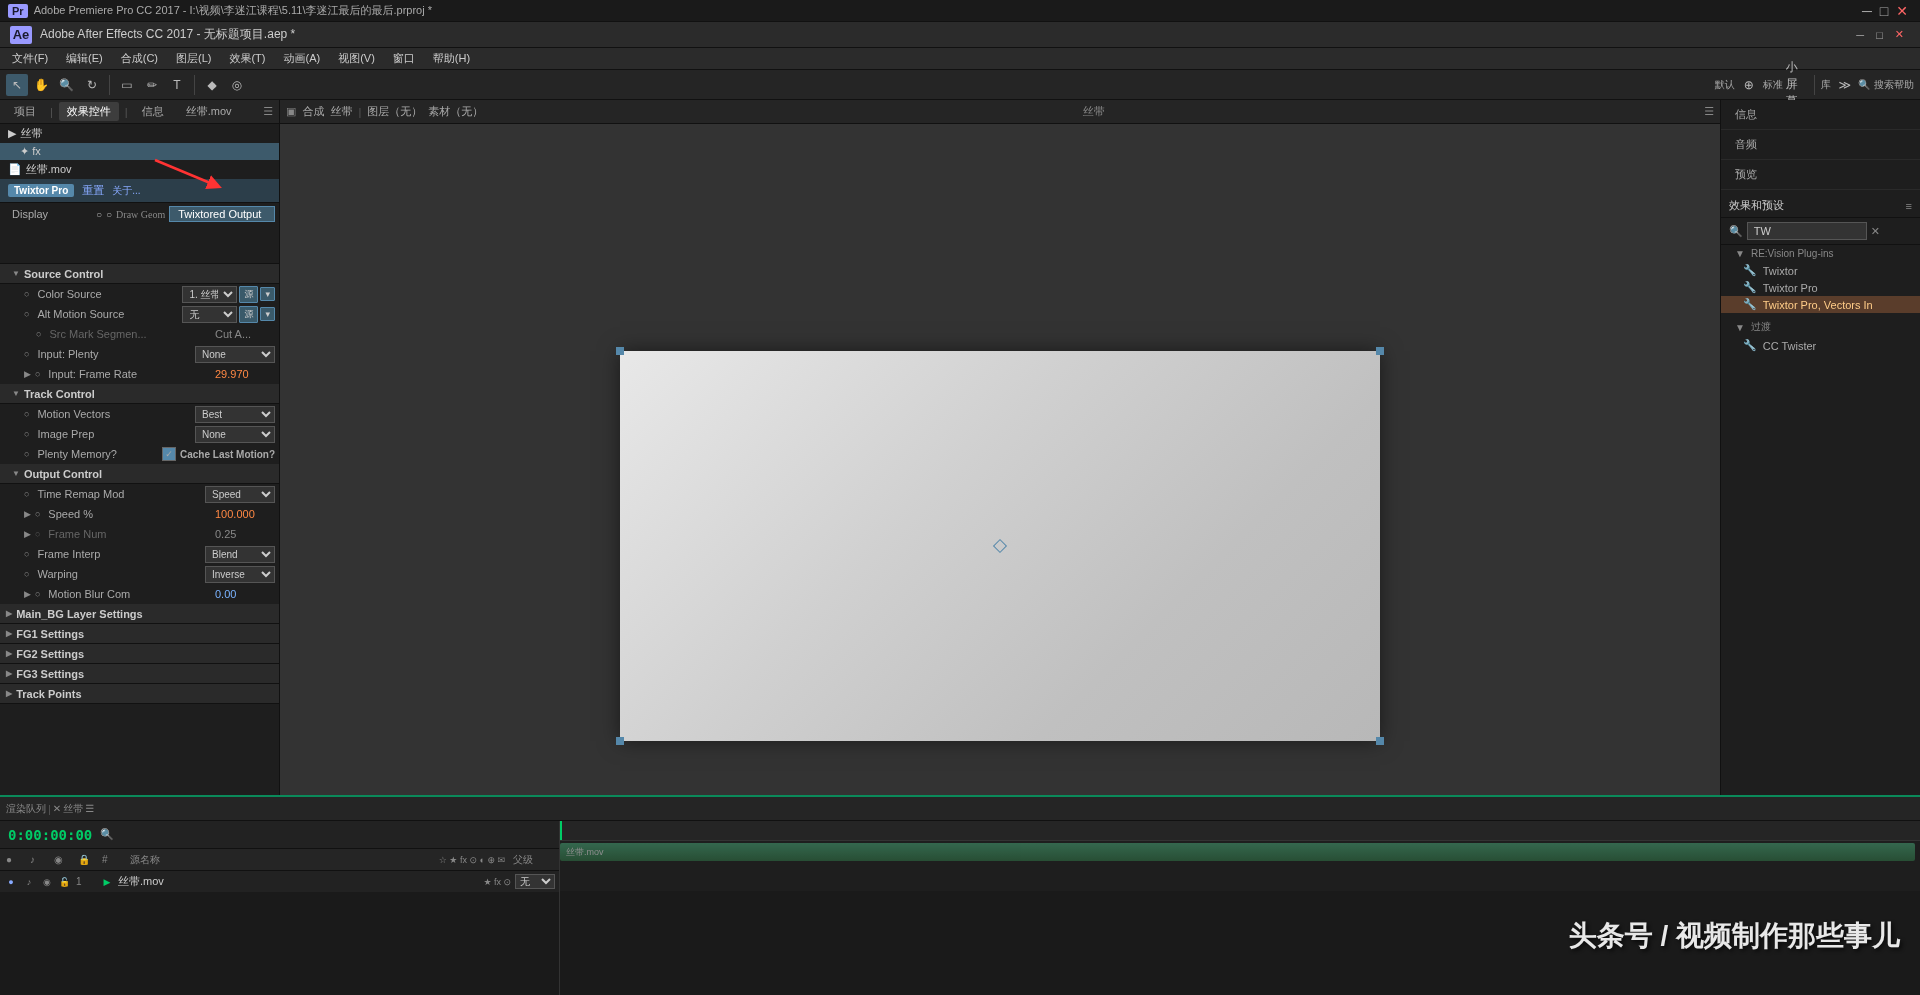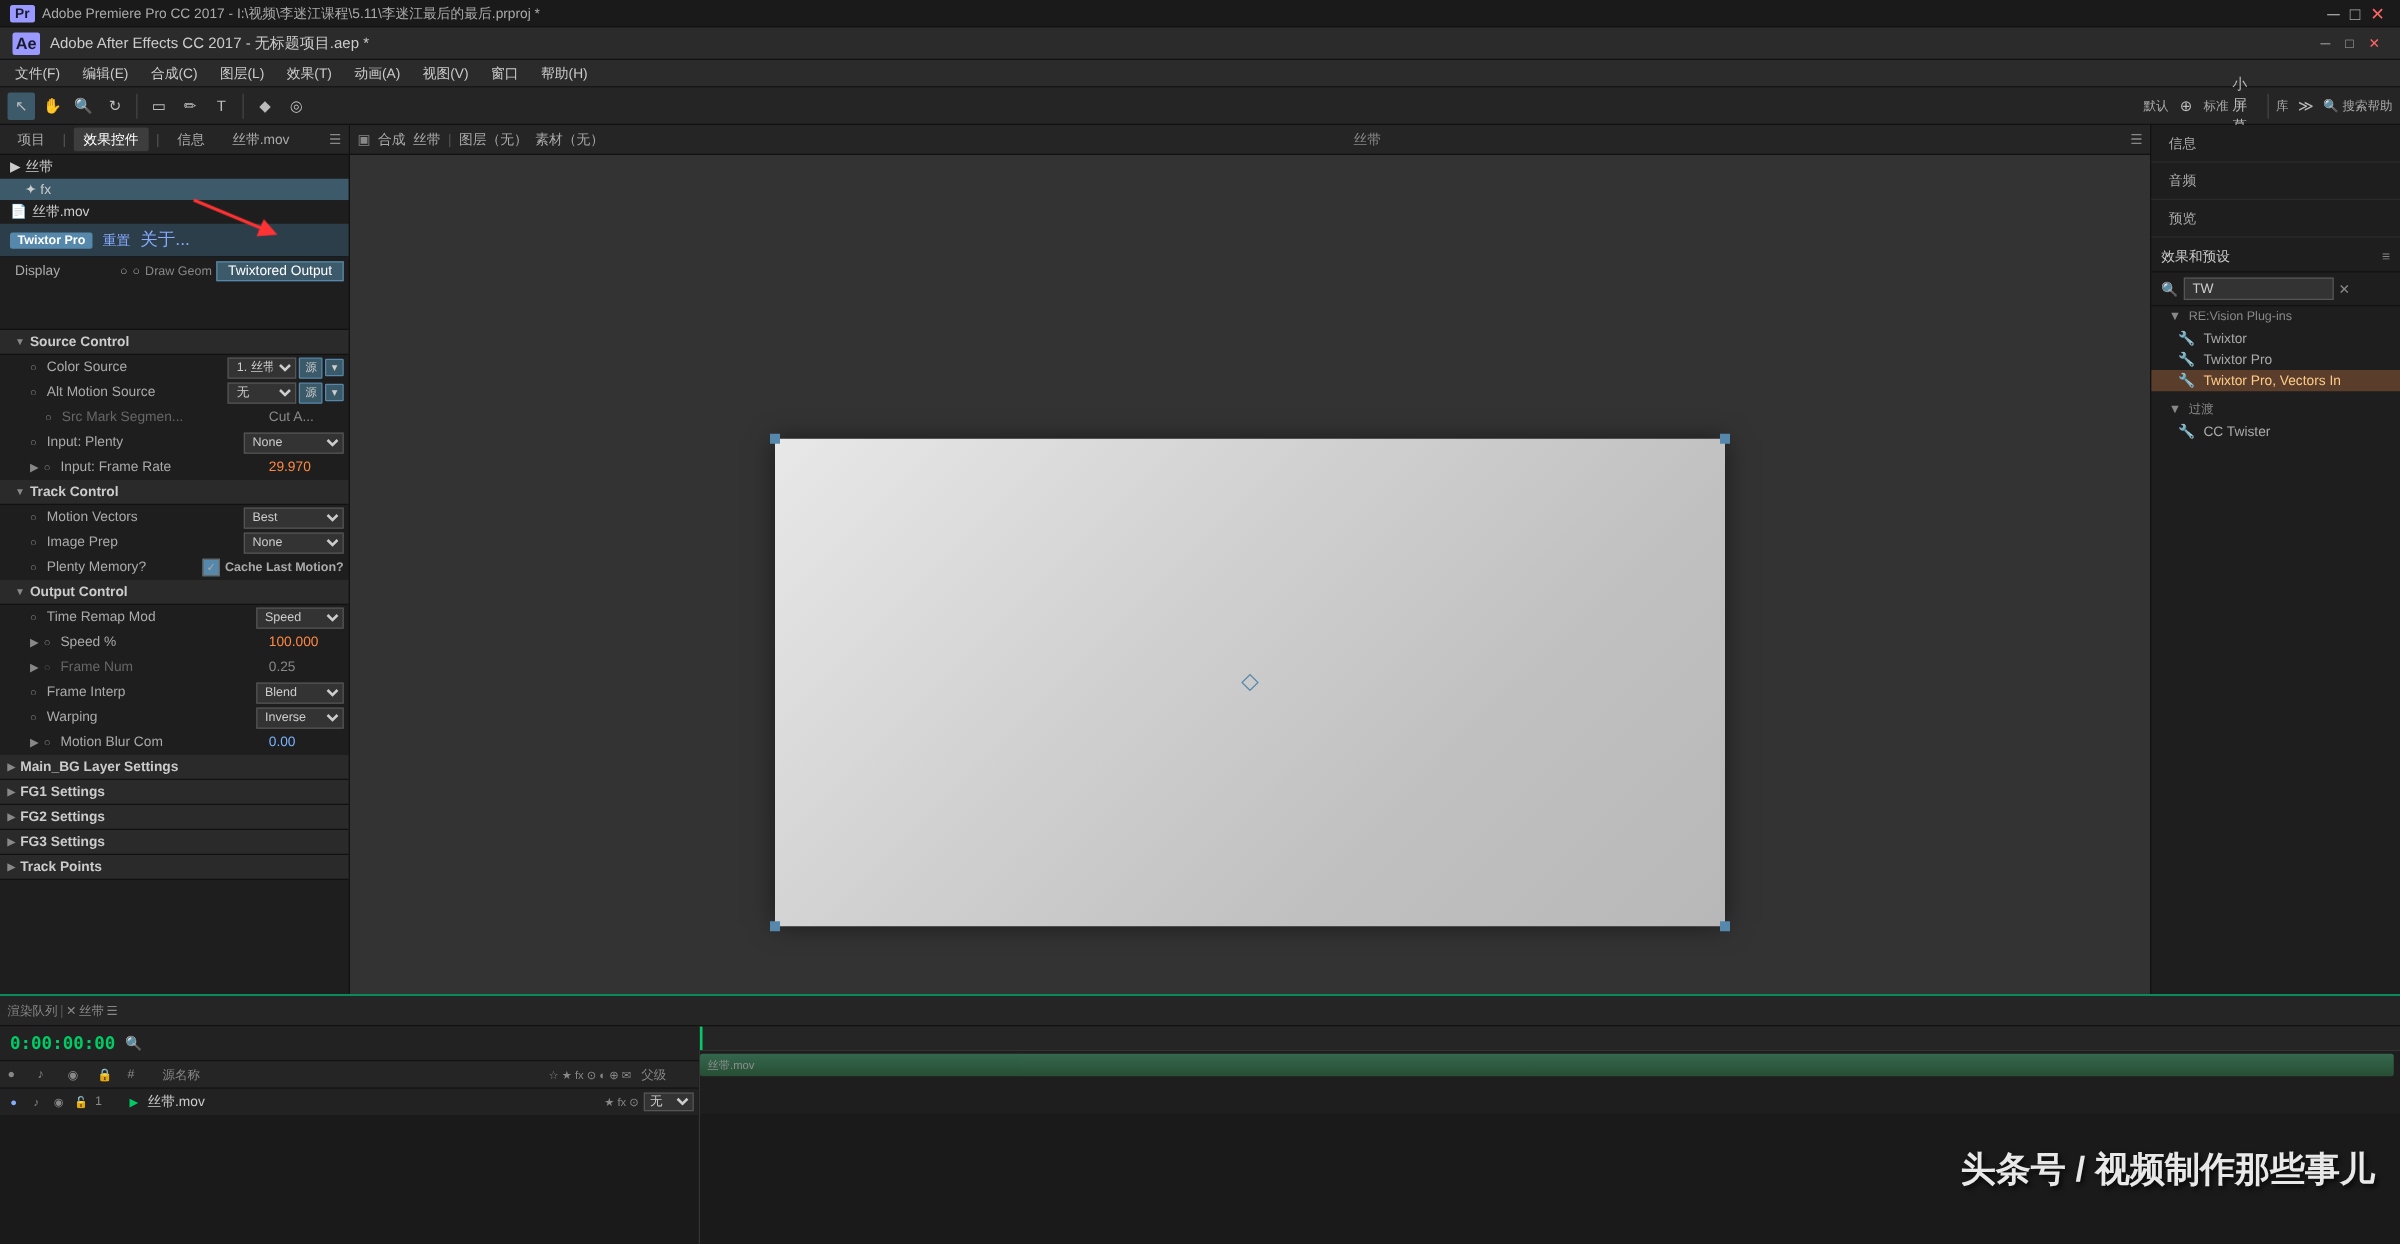"关于..." span { font-size: 14px -> 10px }
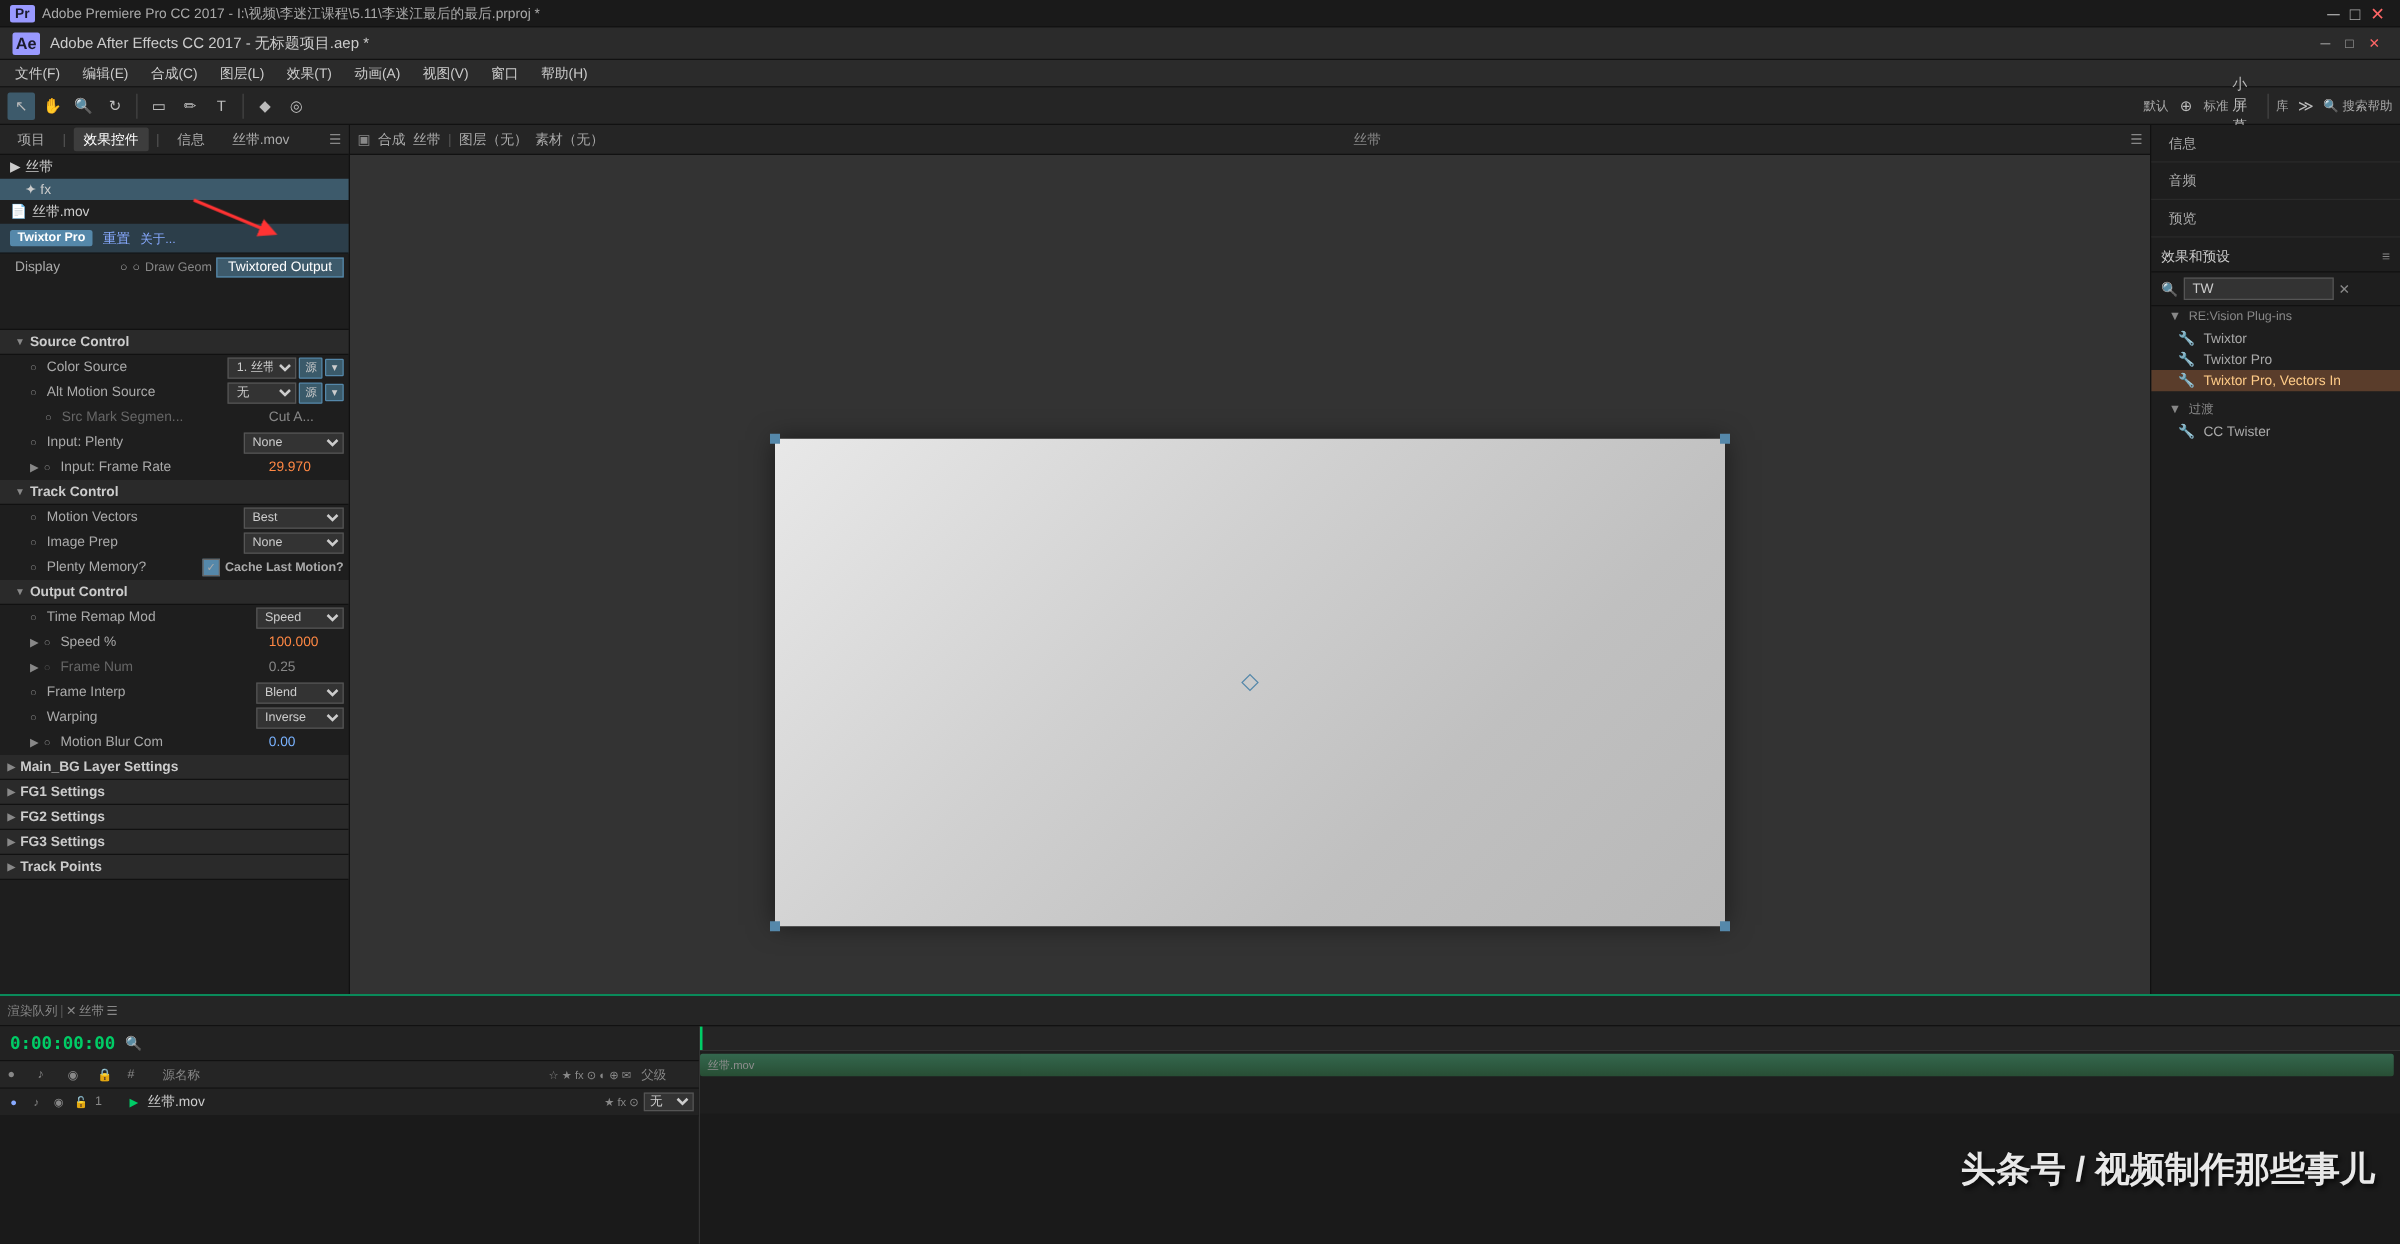"Draw Geom" span { font-family: none -> Liberation Serif, serif }
